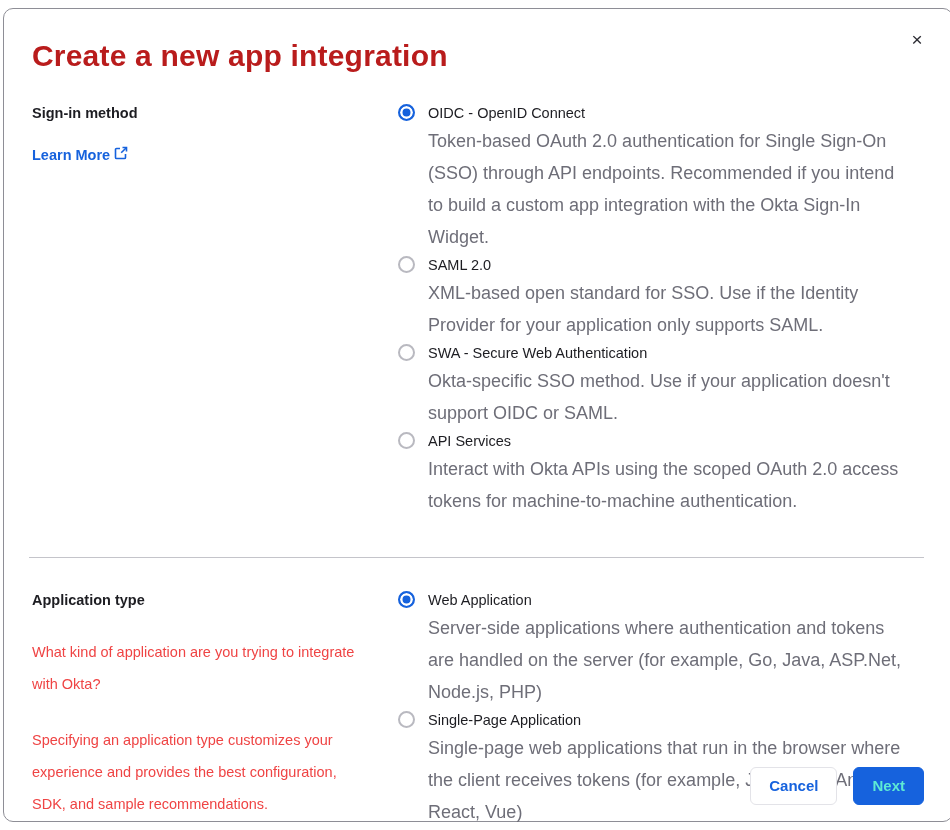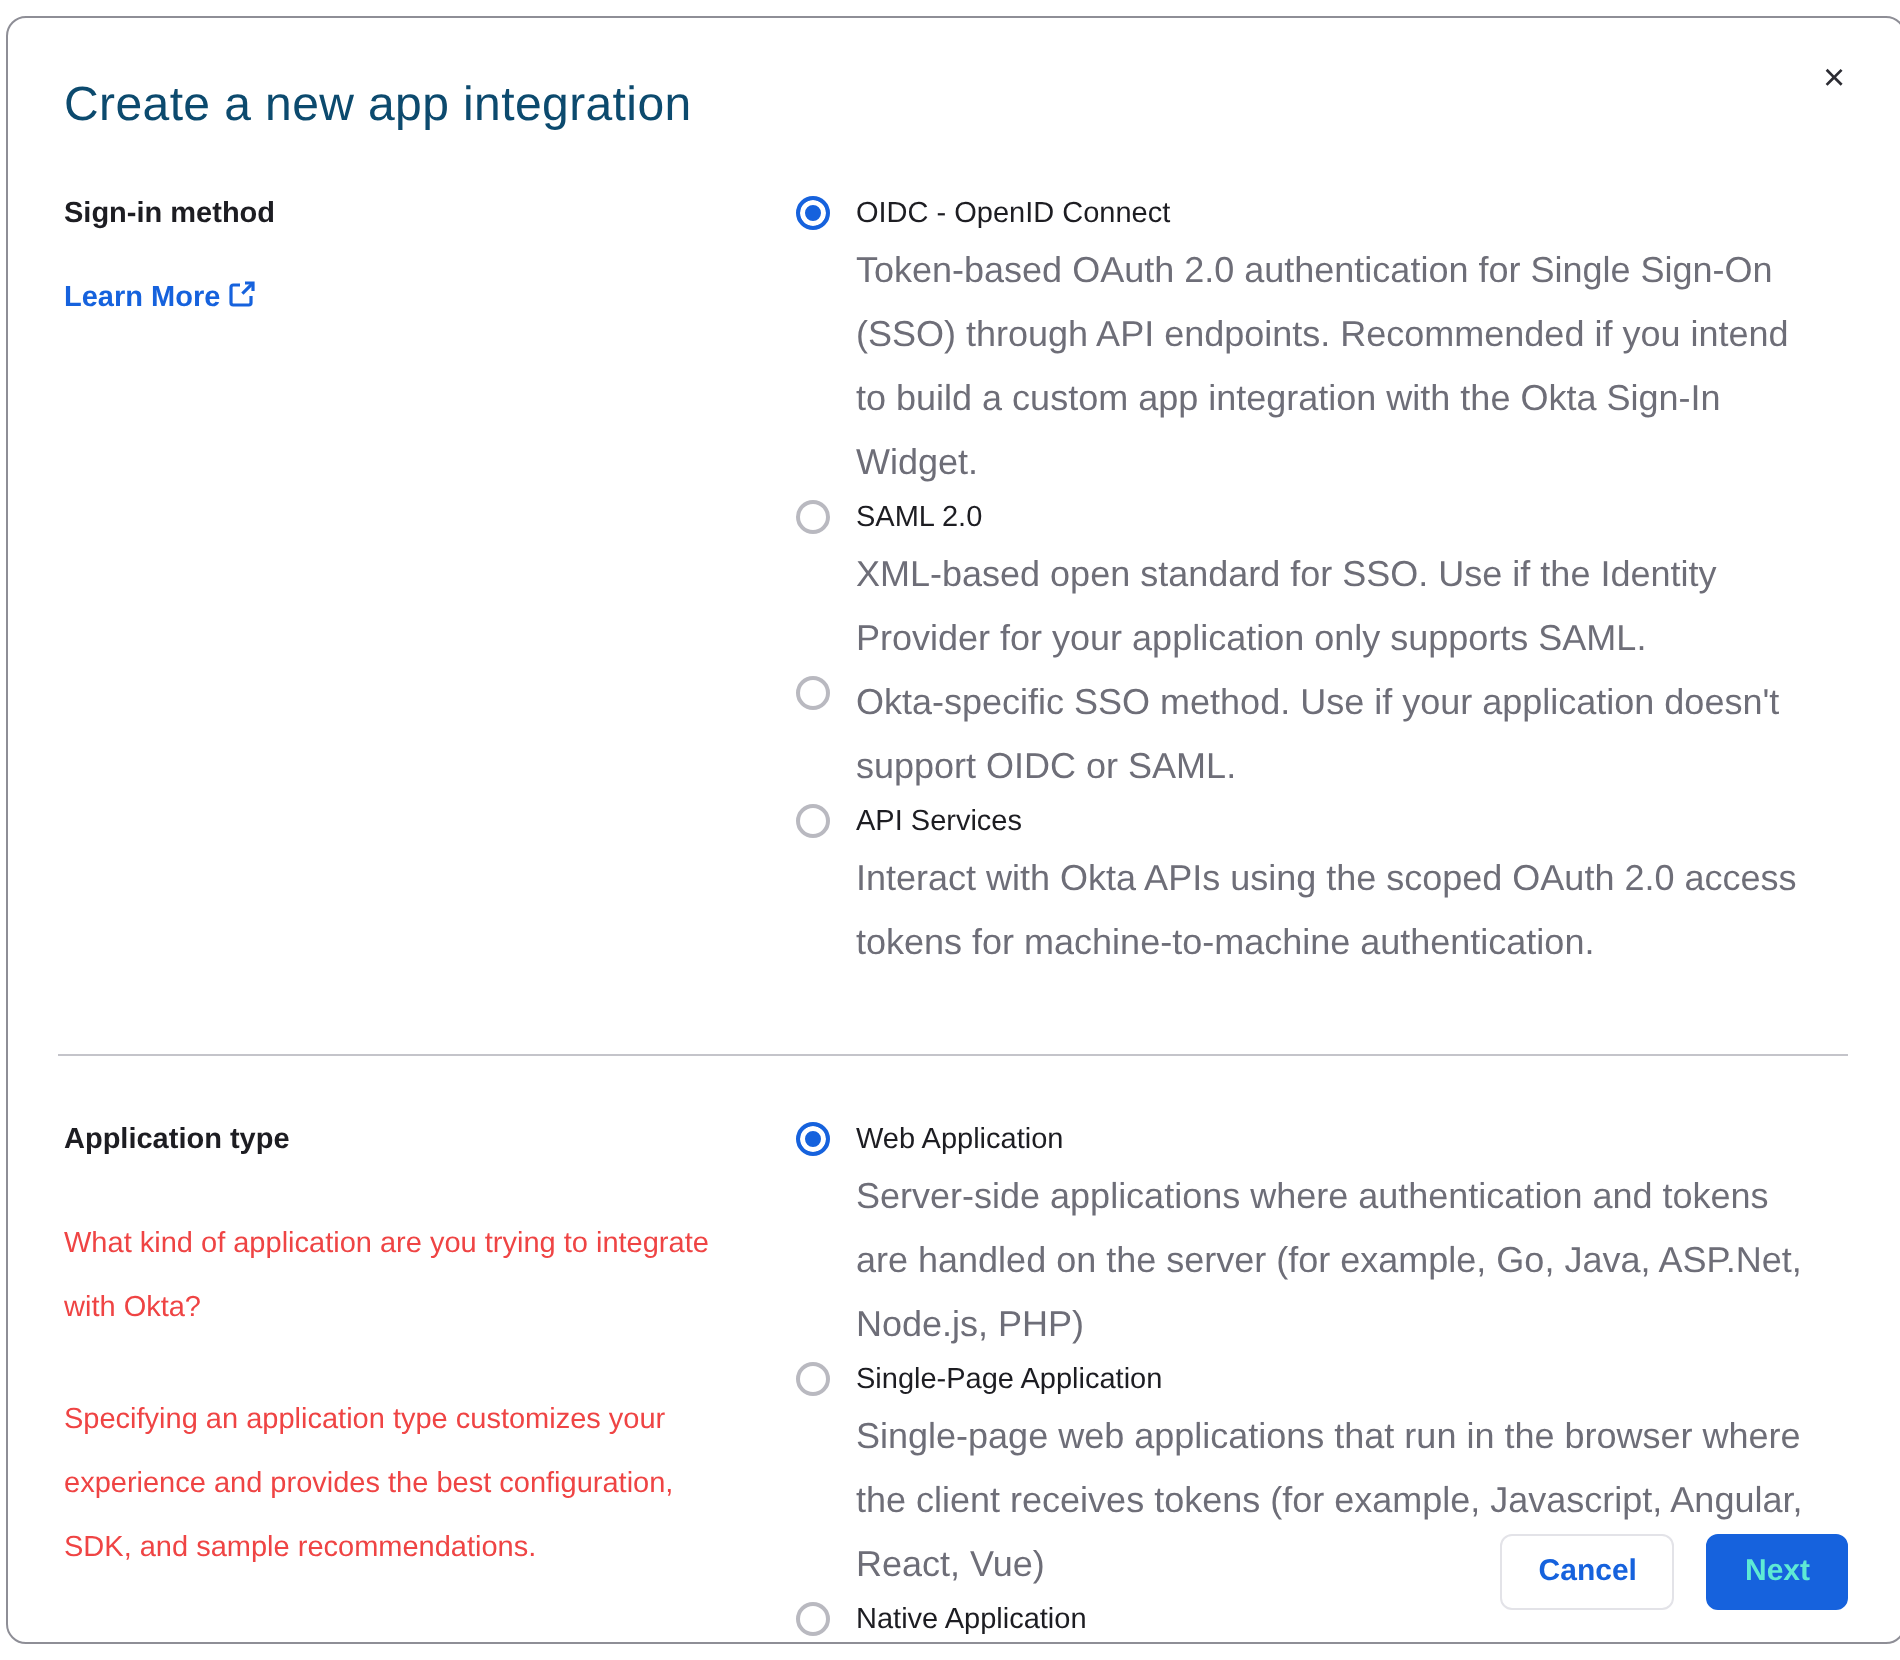"Create a new app integration" .dialog-title { color: #0c4a6e -> #b91c1c; font-size: 24px -> 30px; font-weight: 400 -> 700 }
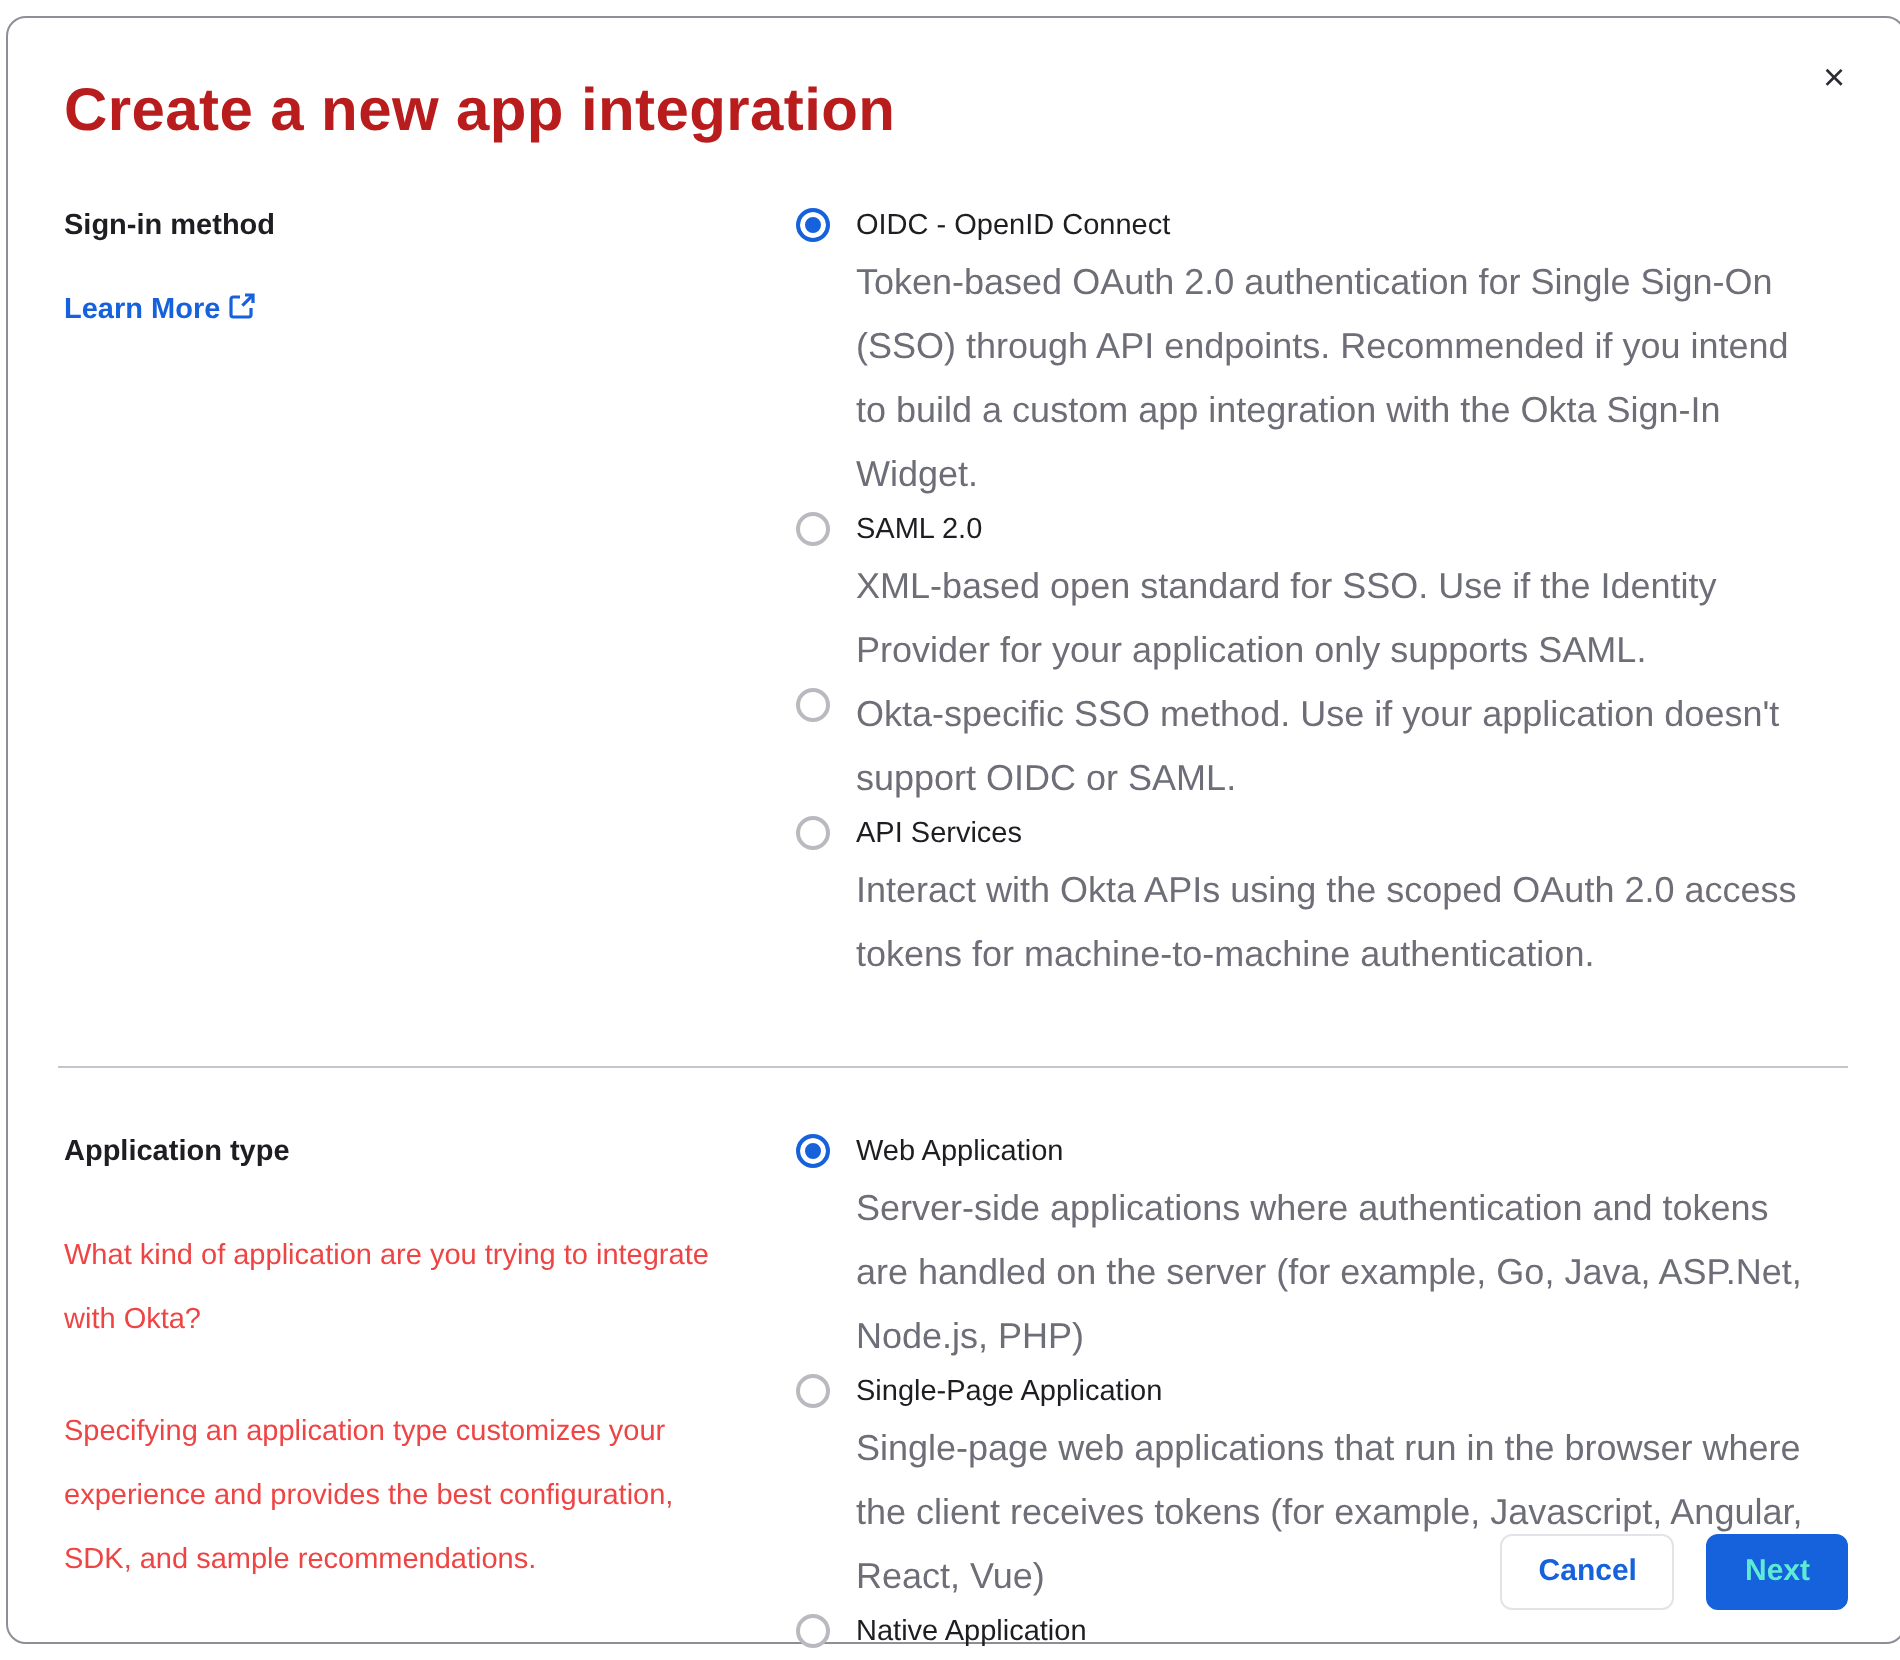"SWA - Secure Web Authentication" div.option-label { html: none -> <div>SWA - Secure Web Authentication</div> }
